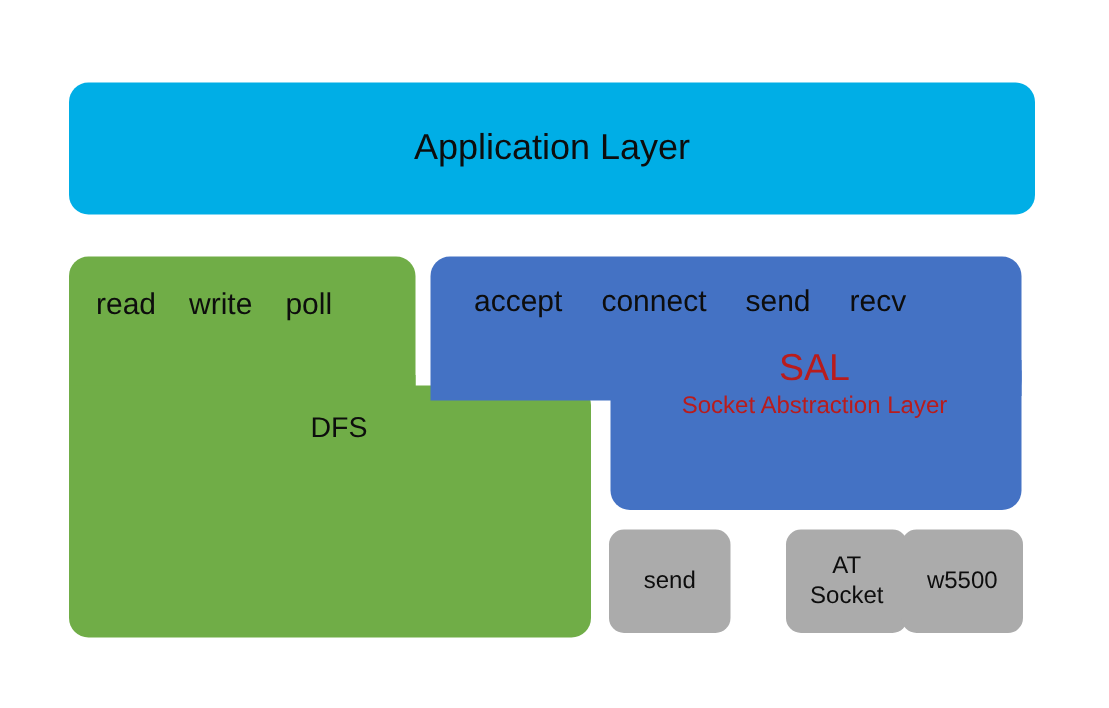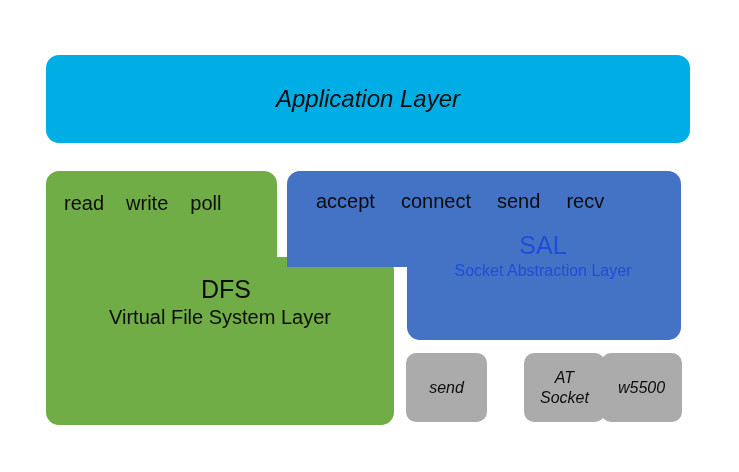"Application Layer" .blk { font-style: italic -> none }
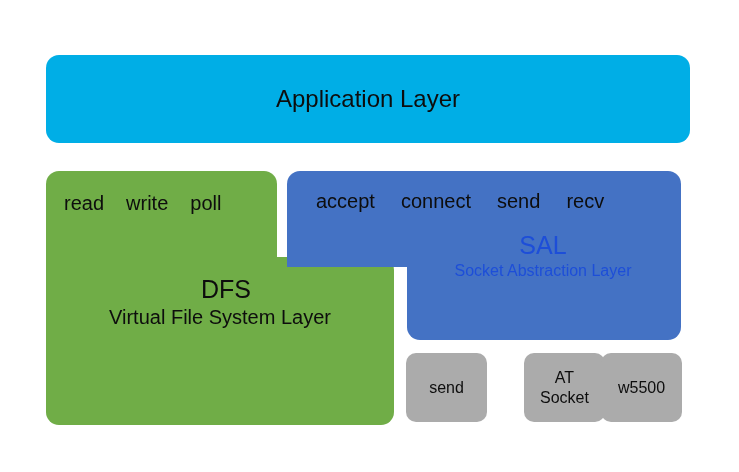"SAL" #sal-title { color: #1d4ed8 -> #b91c1c }
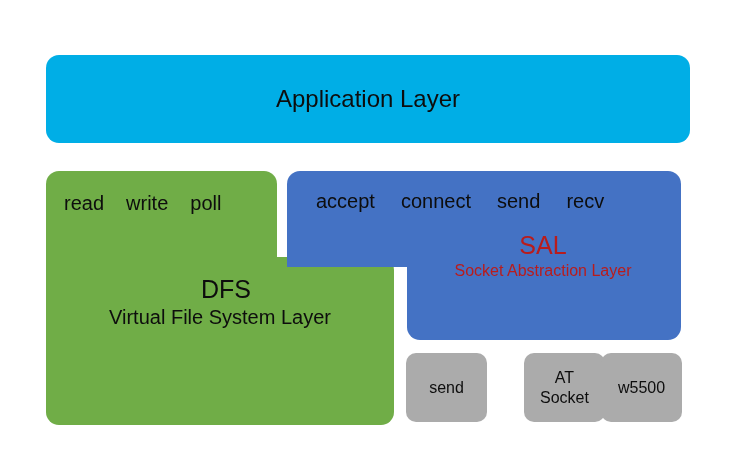"DFS" #dfs-title .big { font-size: 25px -> 19px }
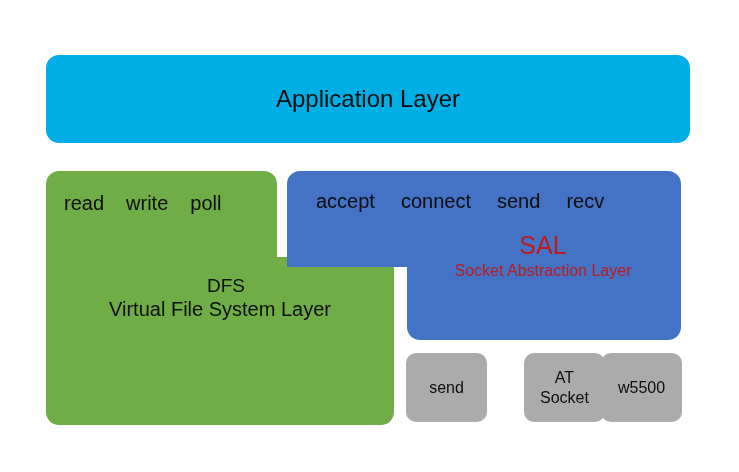"Virtual File System Layer" span.sub { html: <span>Virtual File System Layer</span> -> none }
